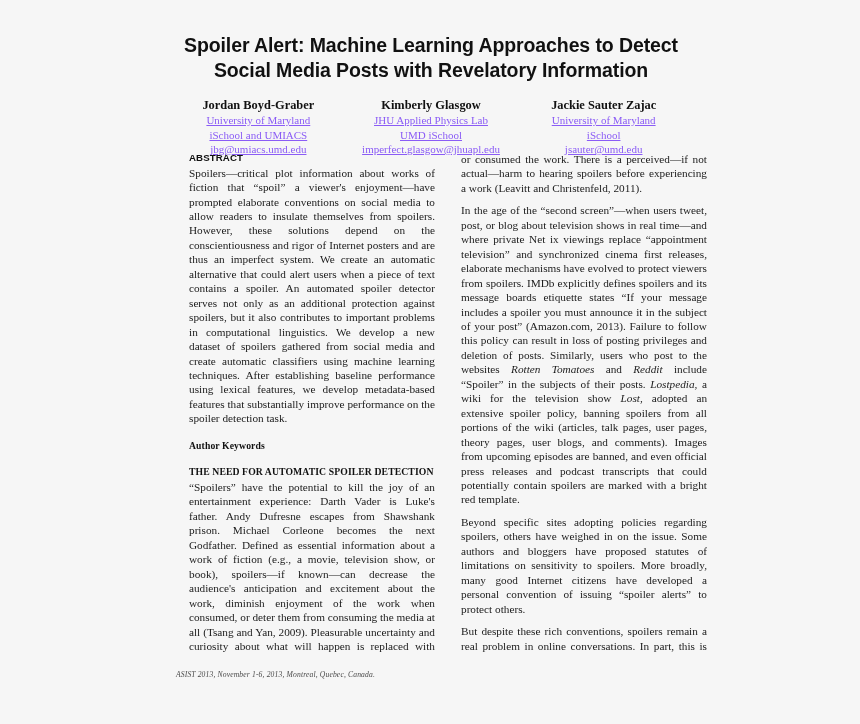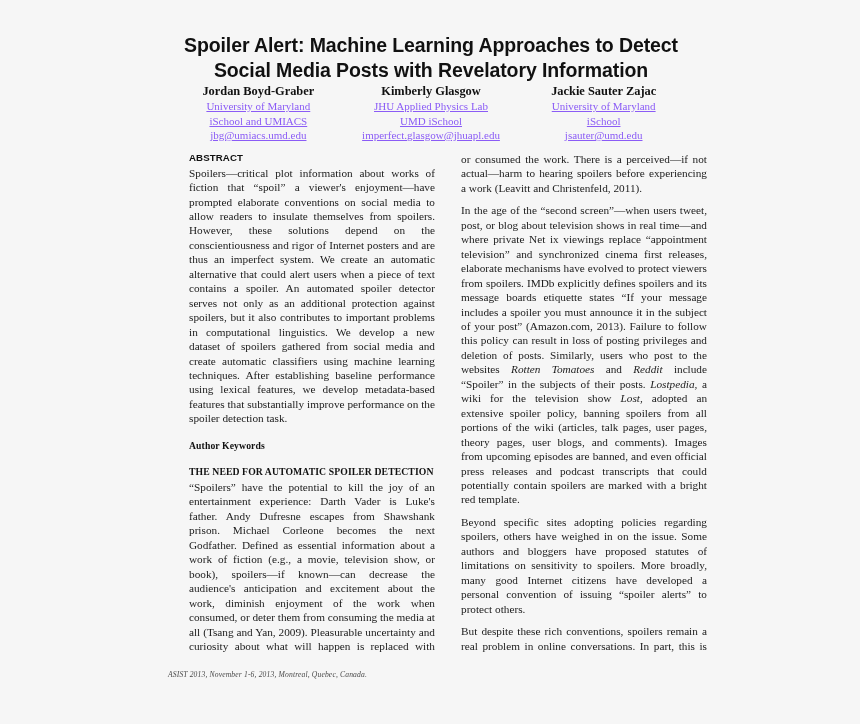"Jordan Boyd-Graber" .authors { margin-top: none -> 14px }
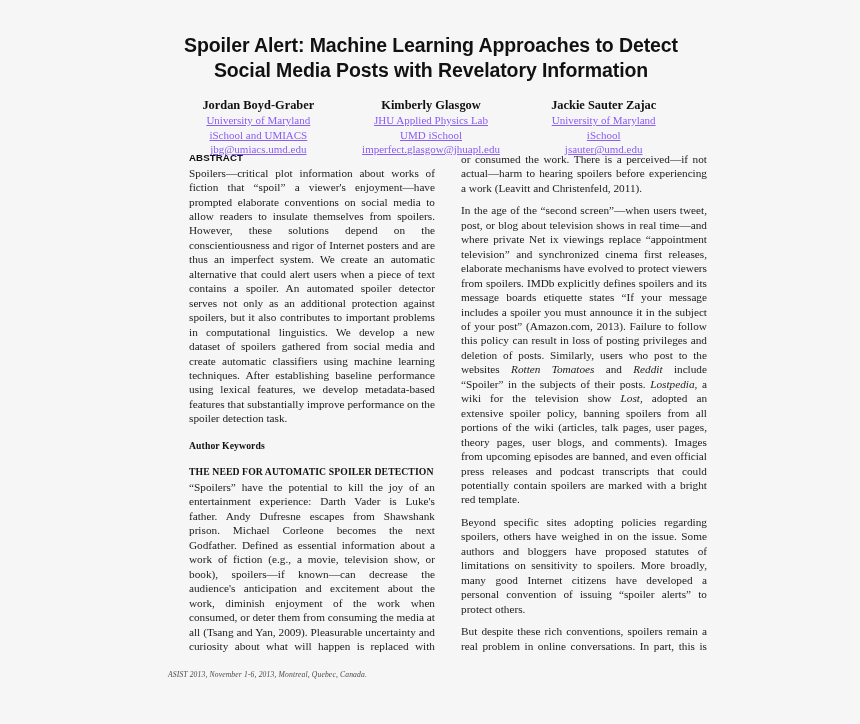"ASIST 2013, November 1-6, 2013," .footer-note { left: 168px -> 176px }
